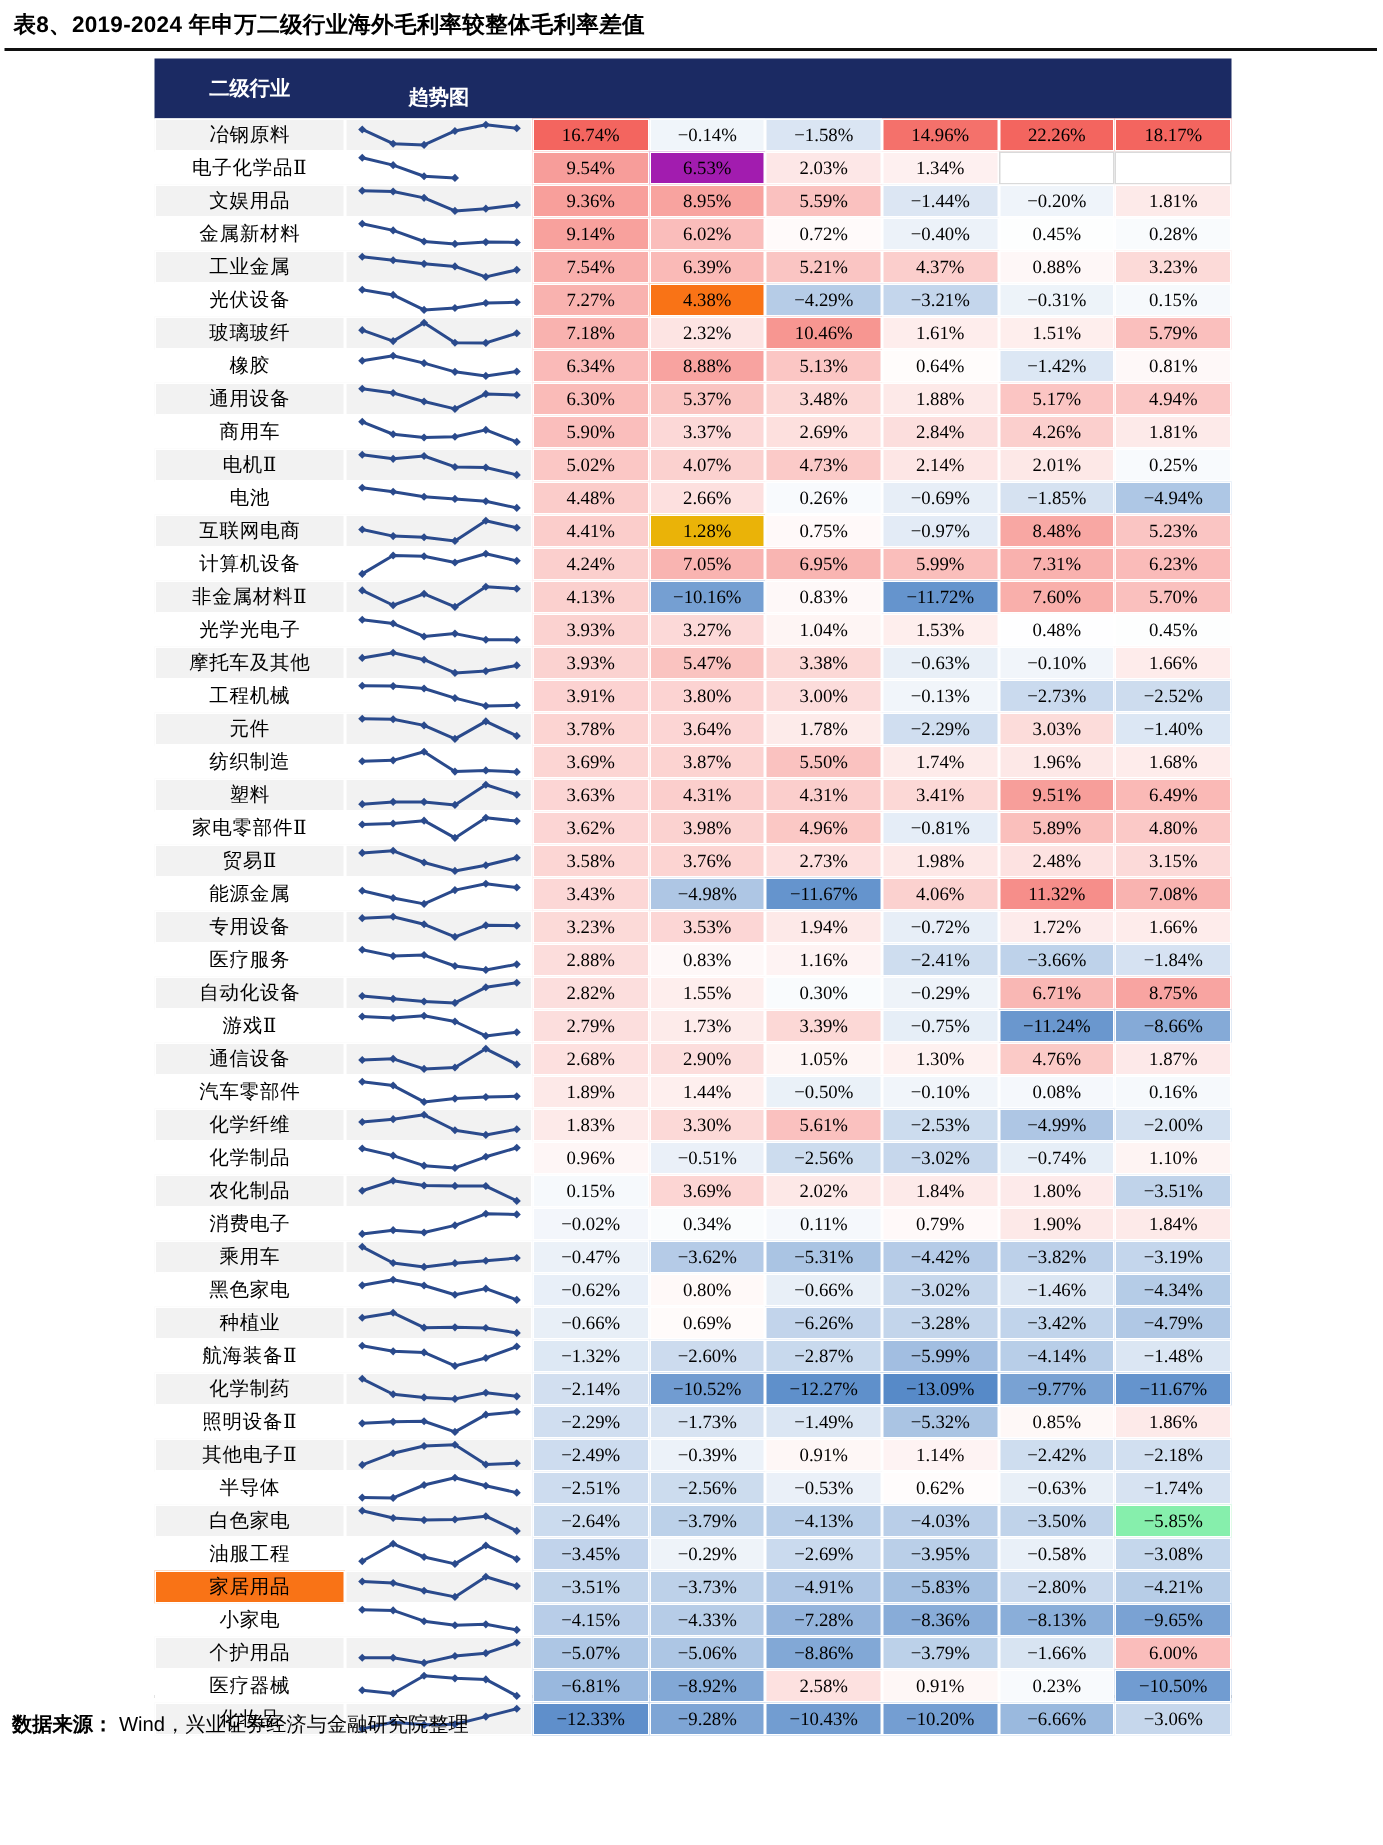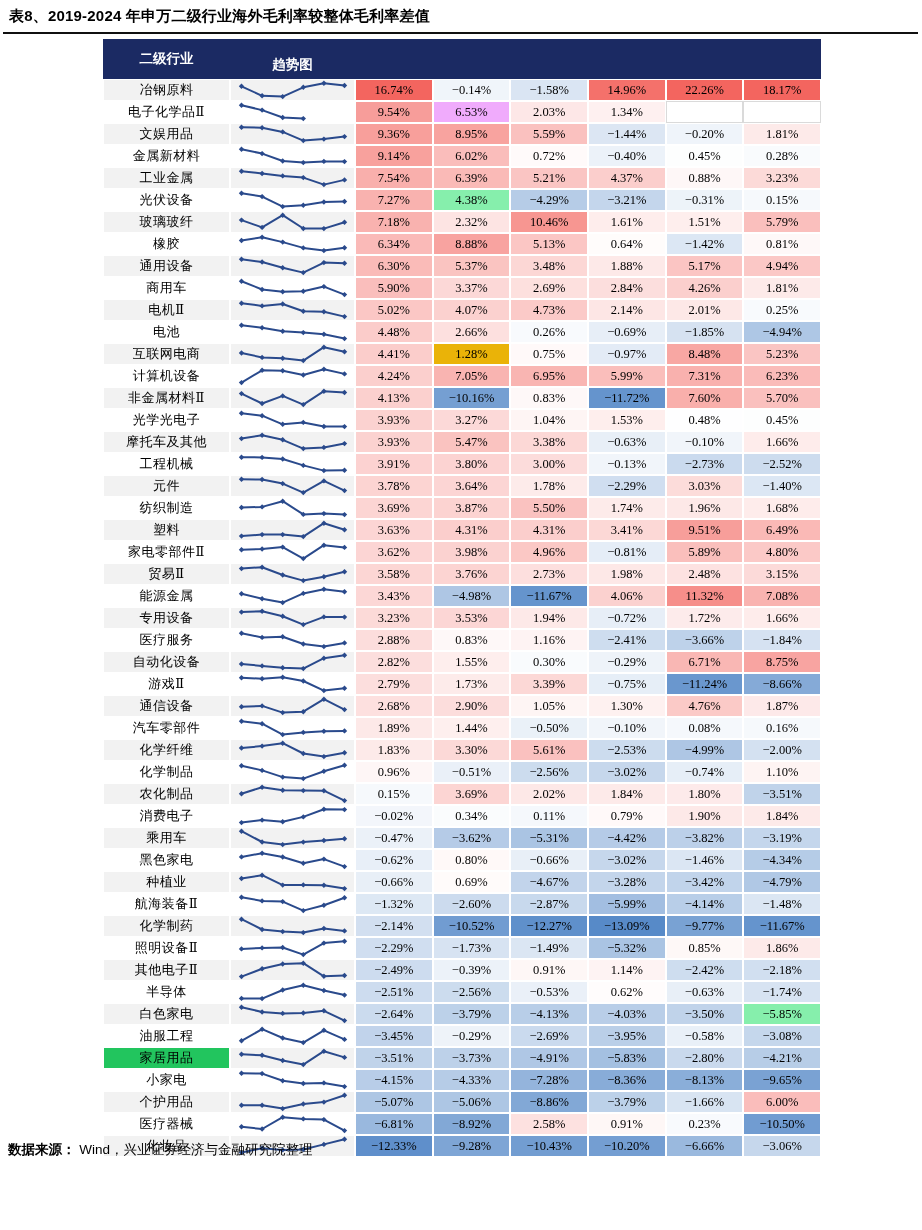"6.53%" div.c { background: #f0abfc -> #a21caf }
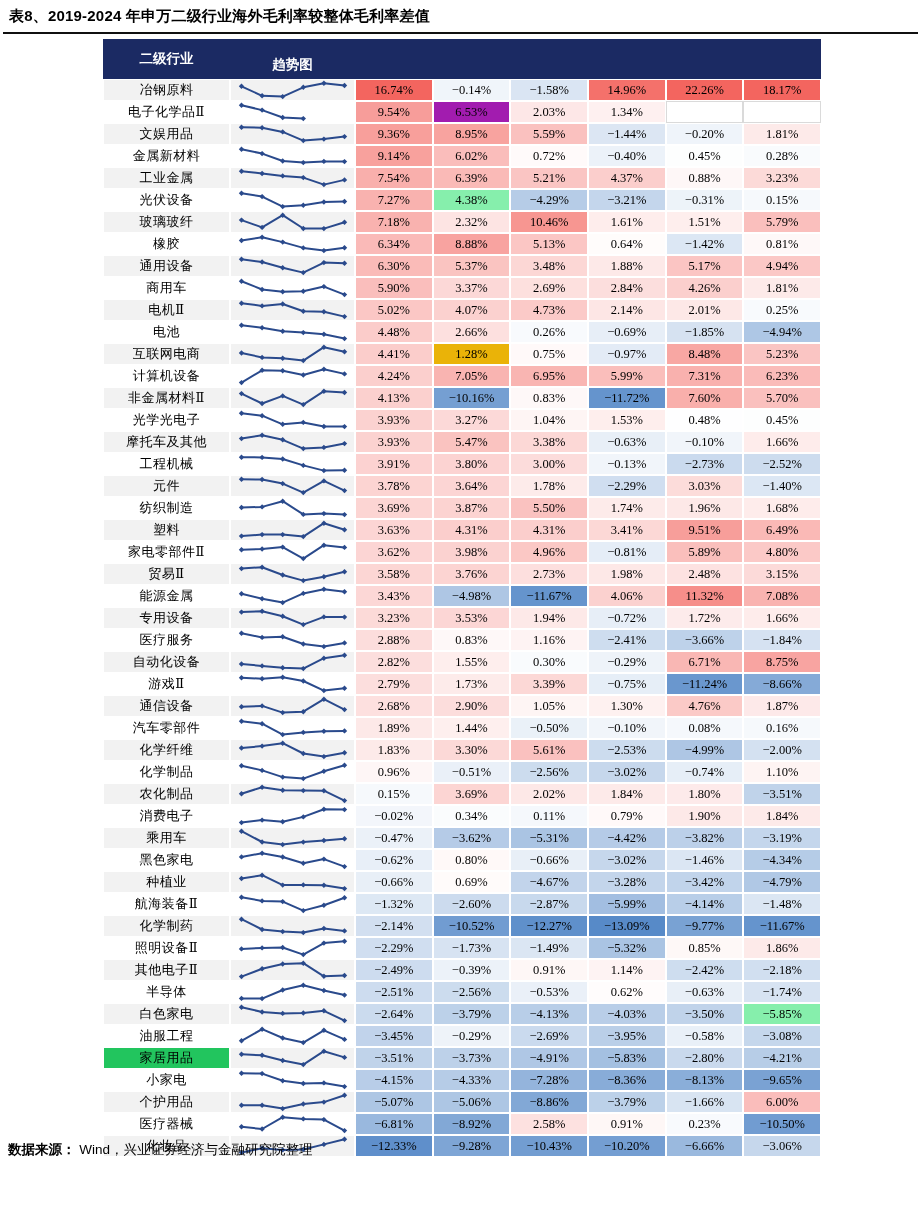"4.38%" div.c { background: #86efac -> #f97316 }
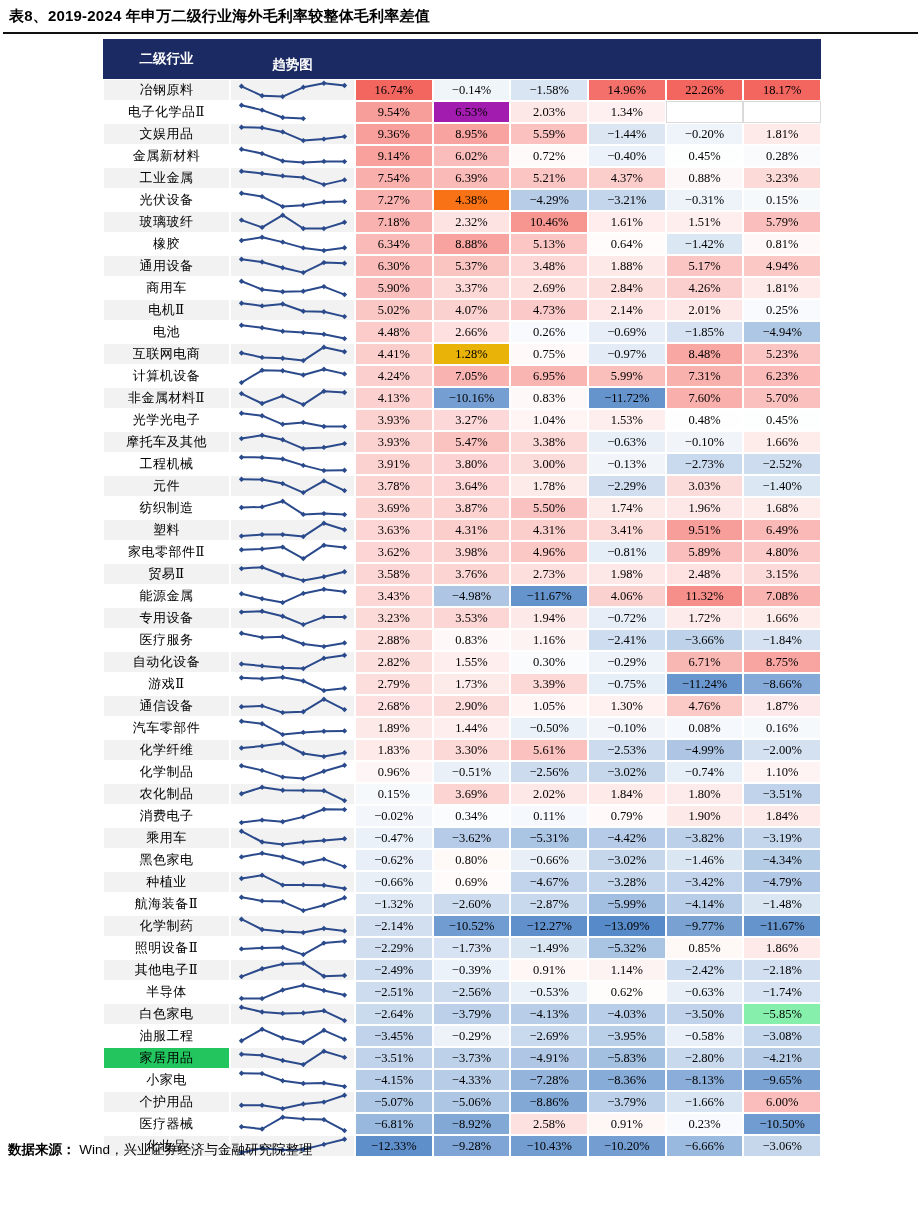"−4.67%" div.c { text: 4.67% -> 6.26% }
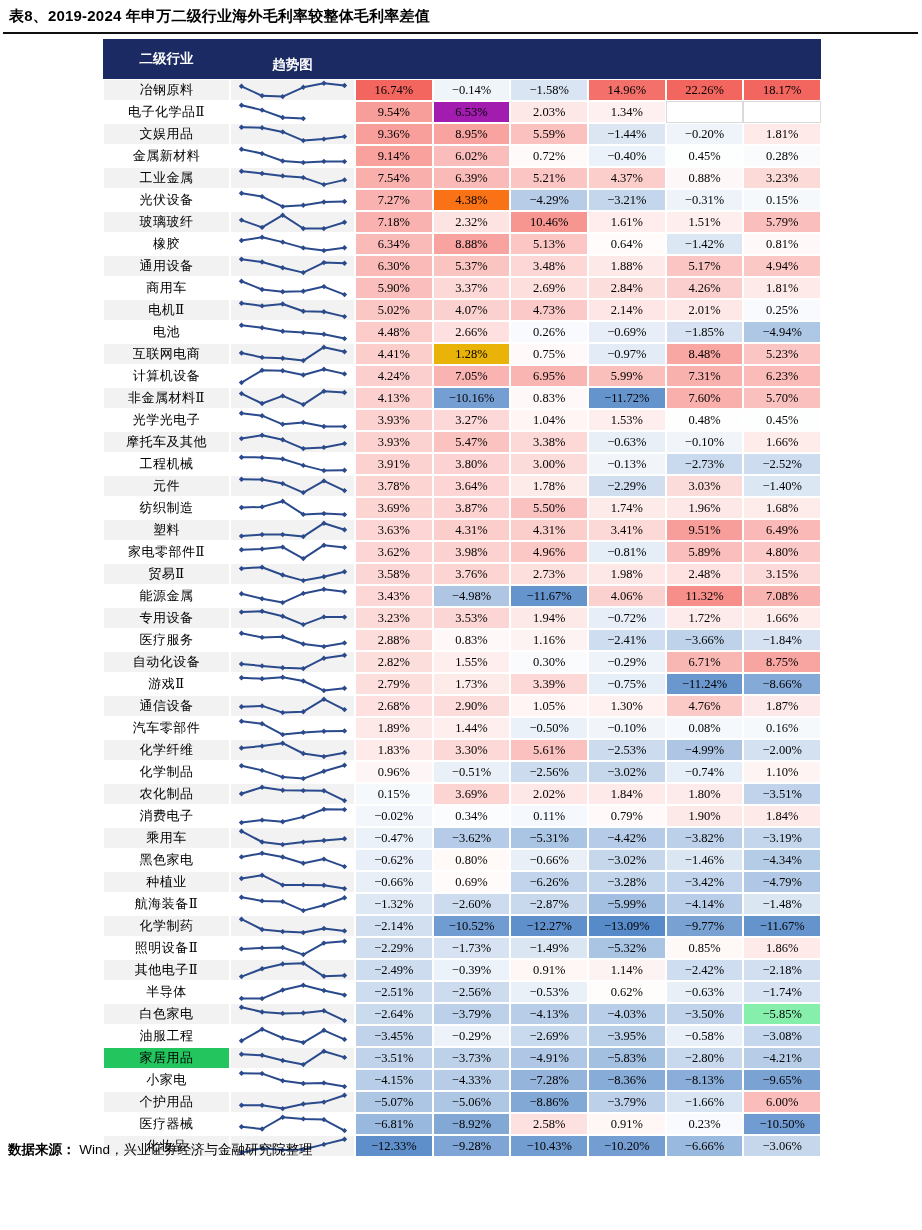"家居用品" div.c { background: #22c55e -> #f97316 }
